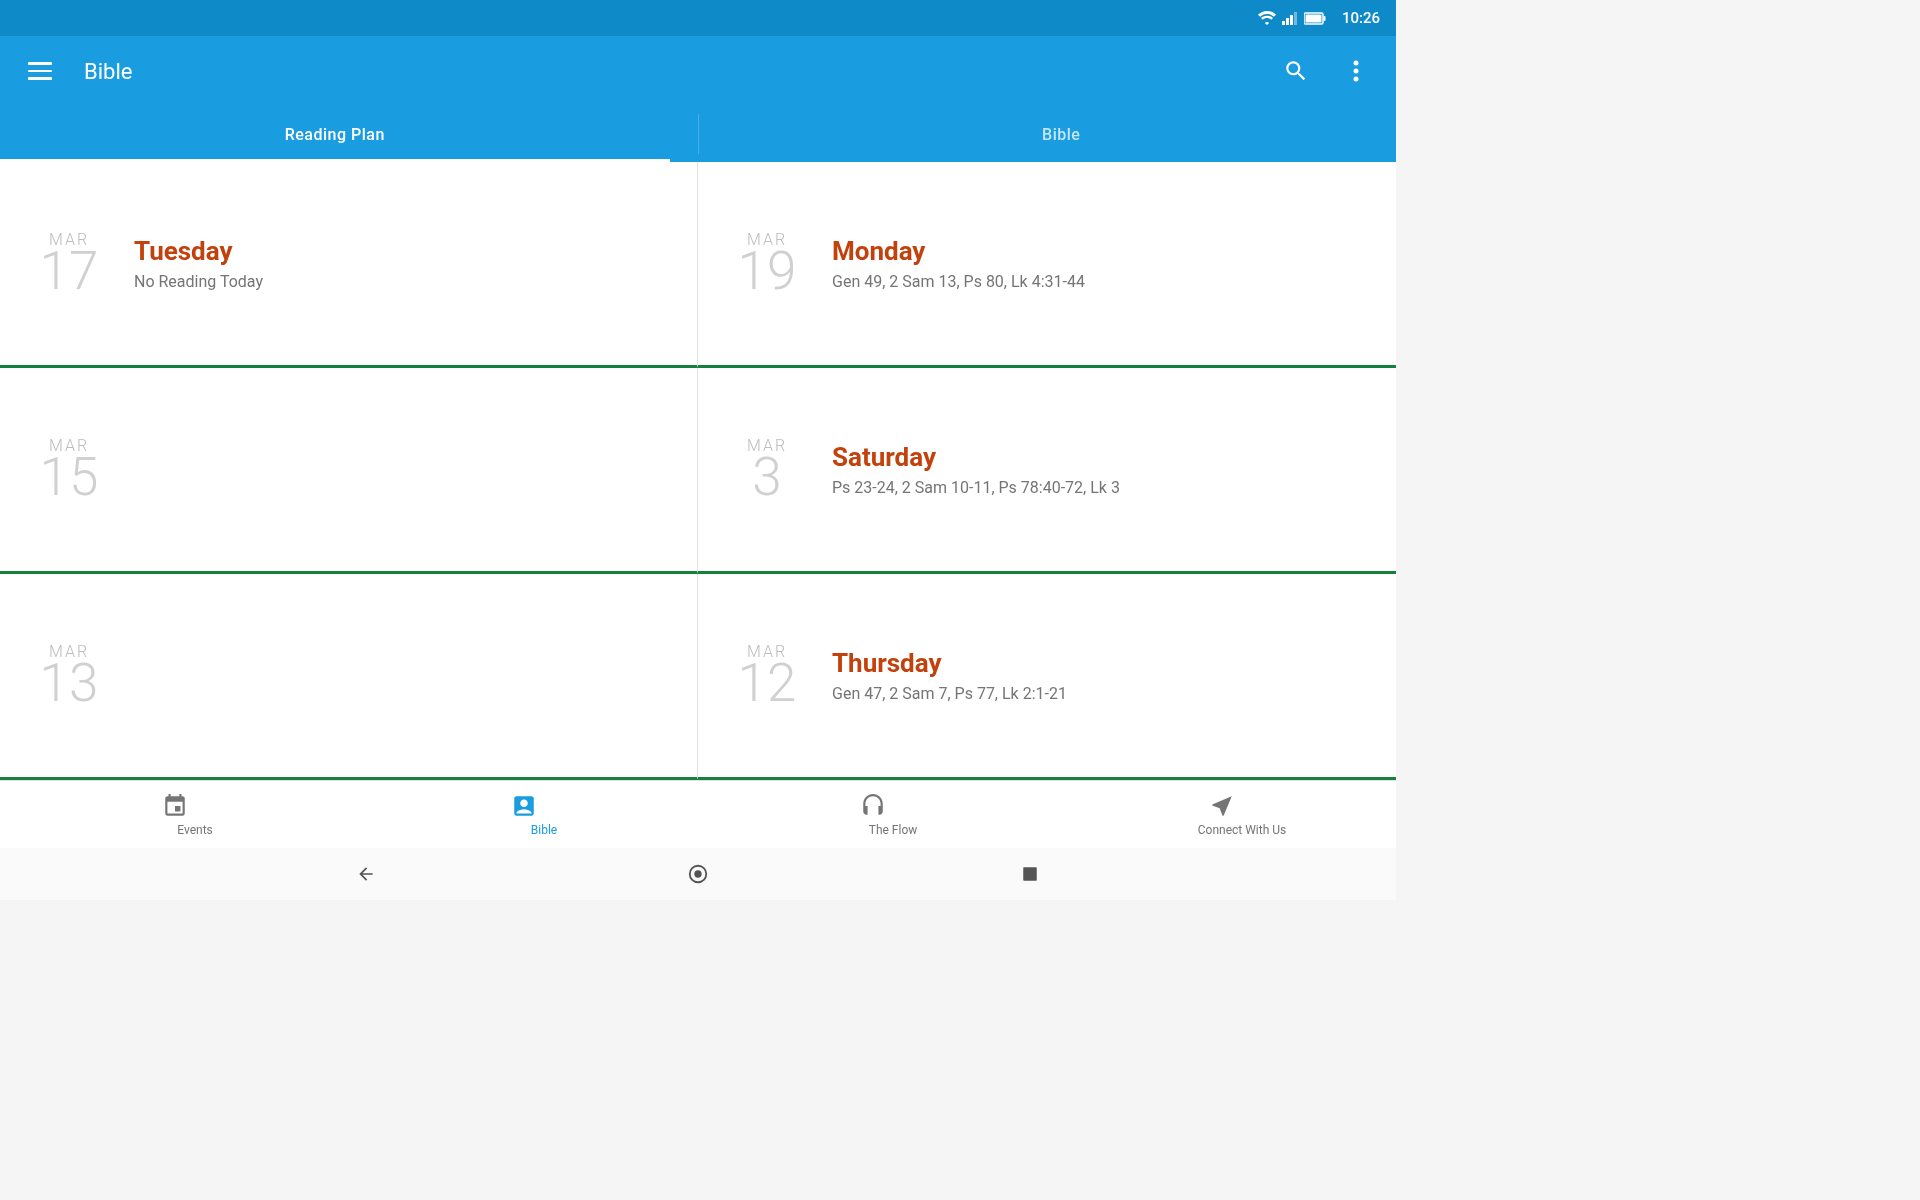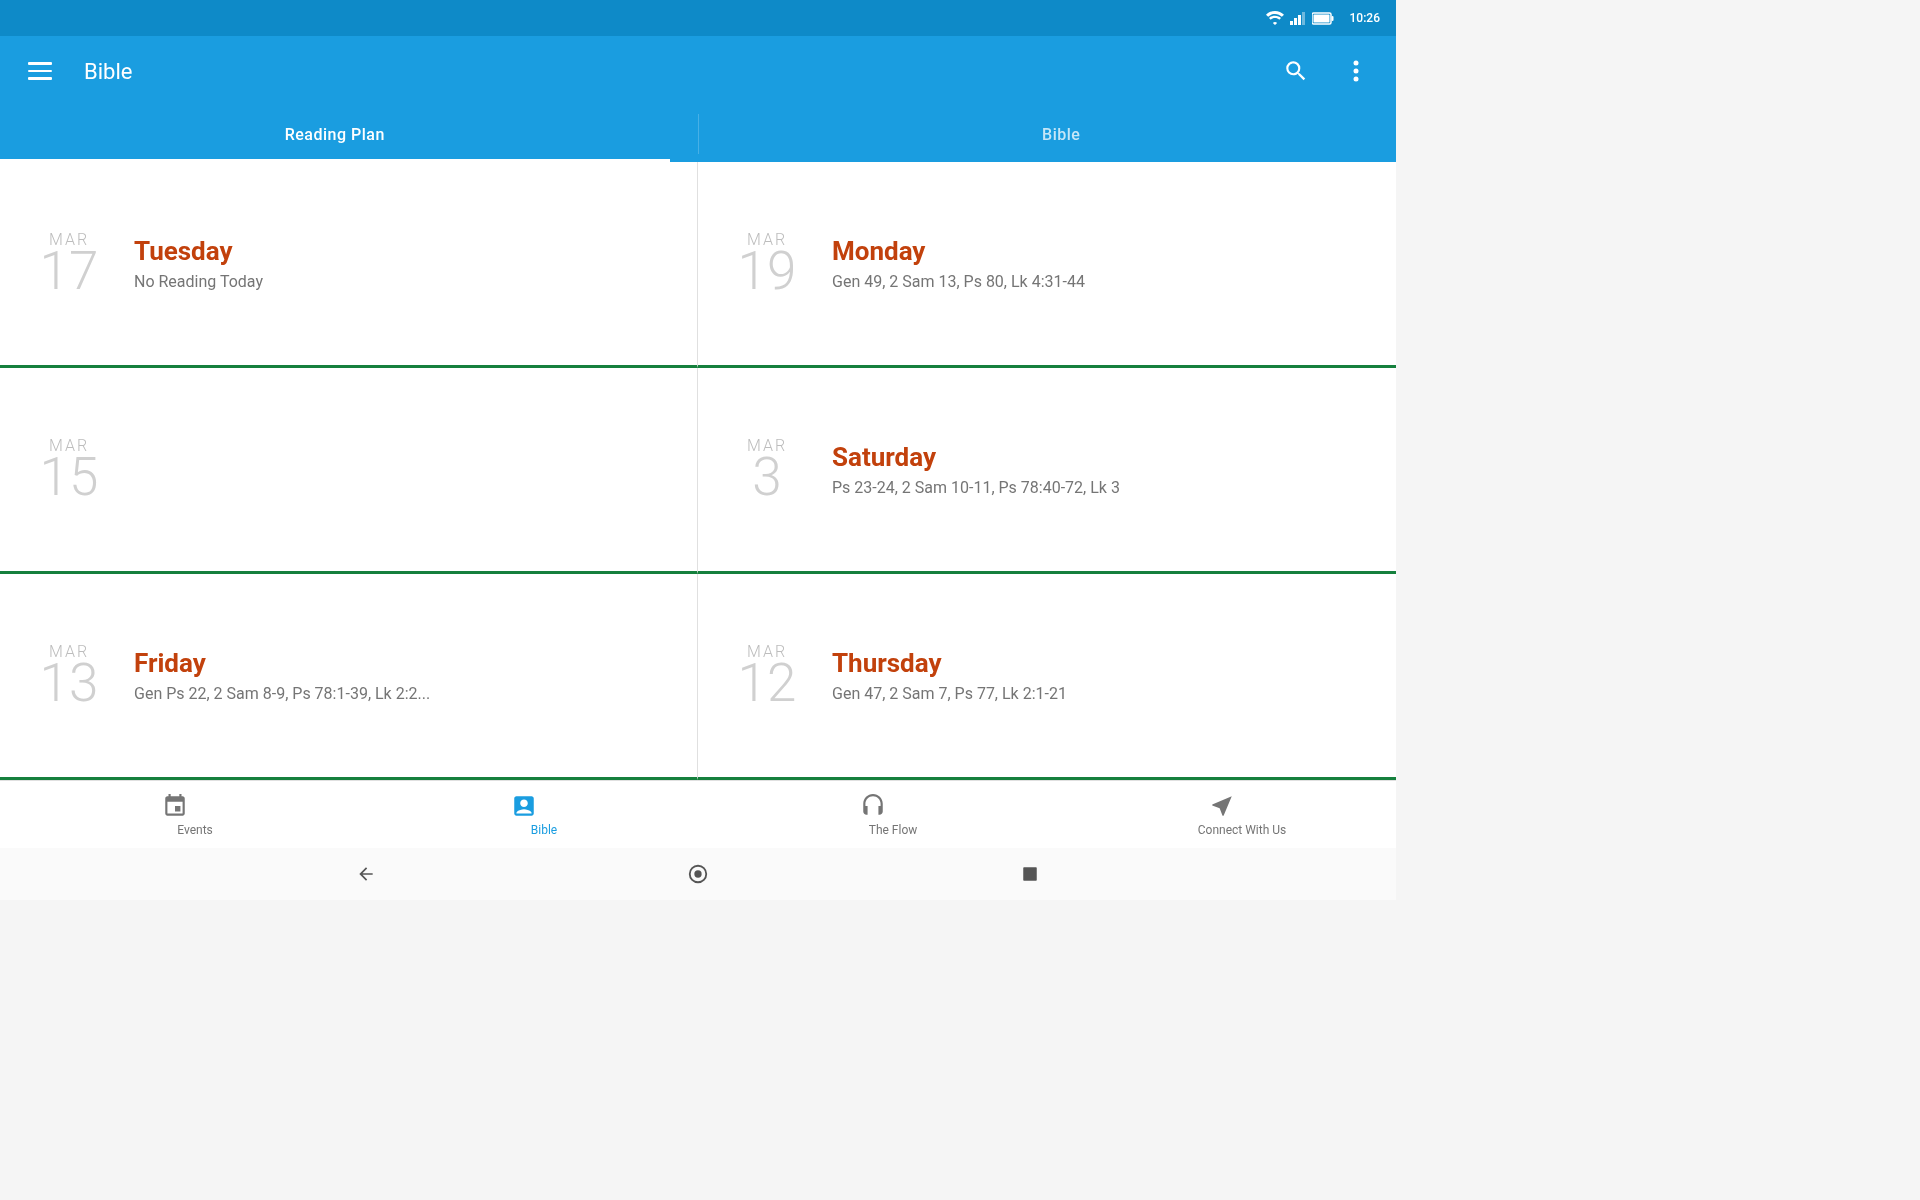"10:26" .status-time { font-size: 12px -> 15px }
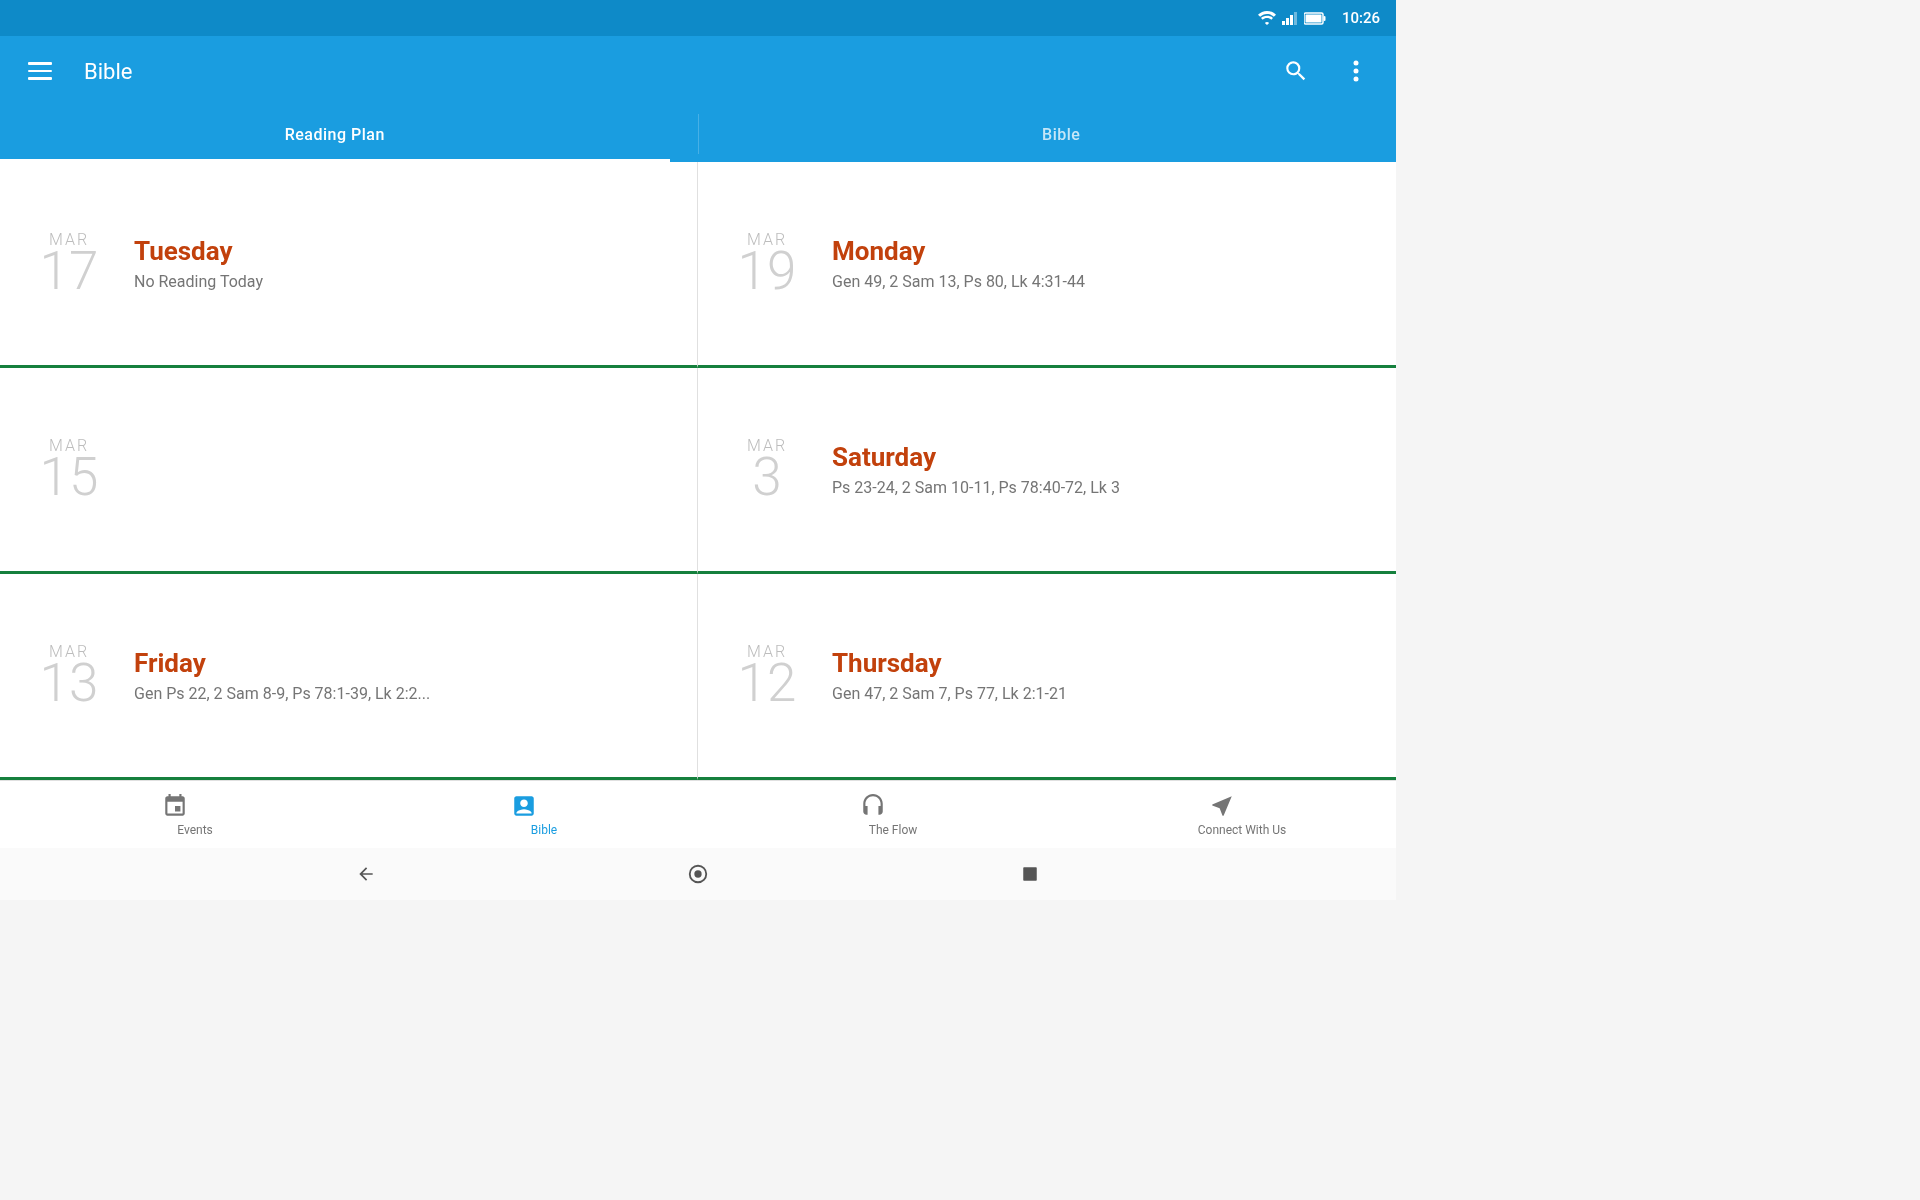"Friday" div.day-info { html: <div> <span>Friday</span> <span>Gen Ps 22, 2 Sam 8-9, Ps 78:1-39, Lk 2:2...</span> </div> -> none }
